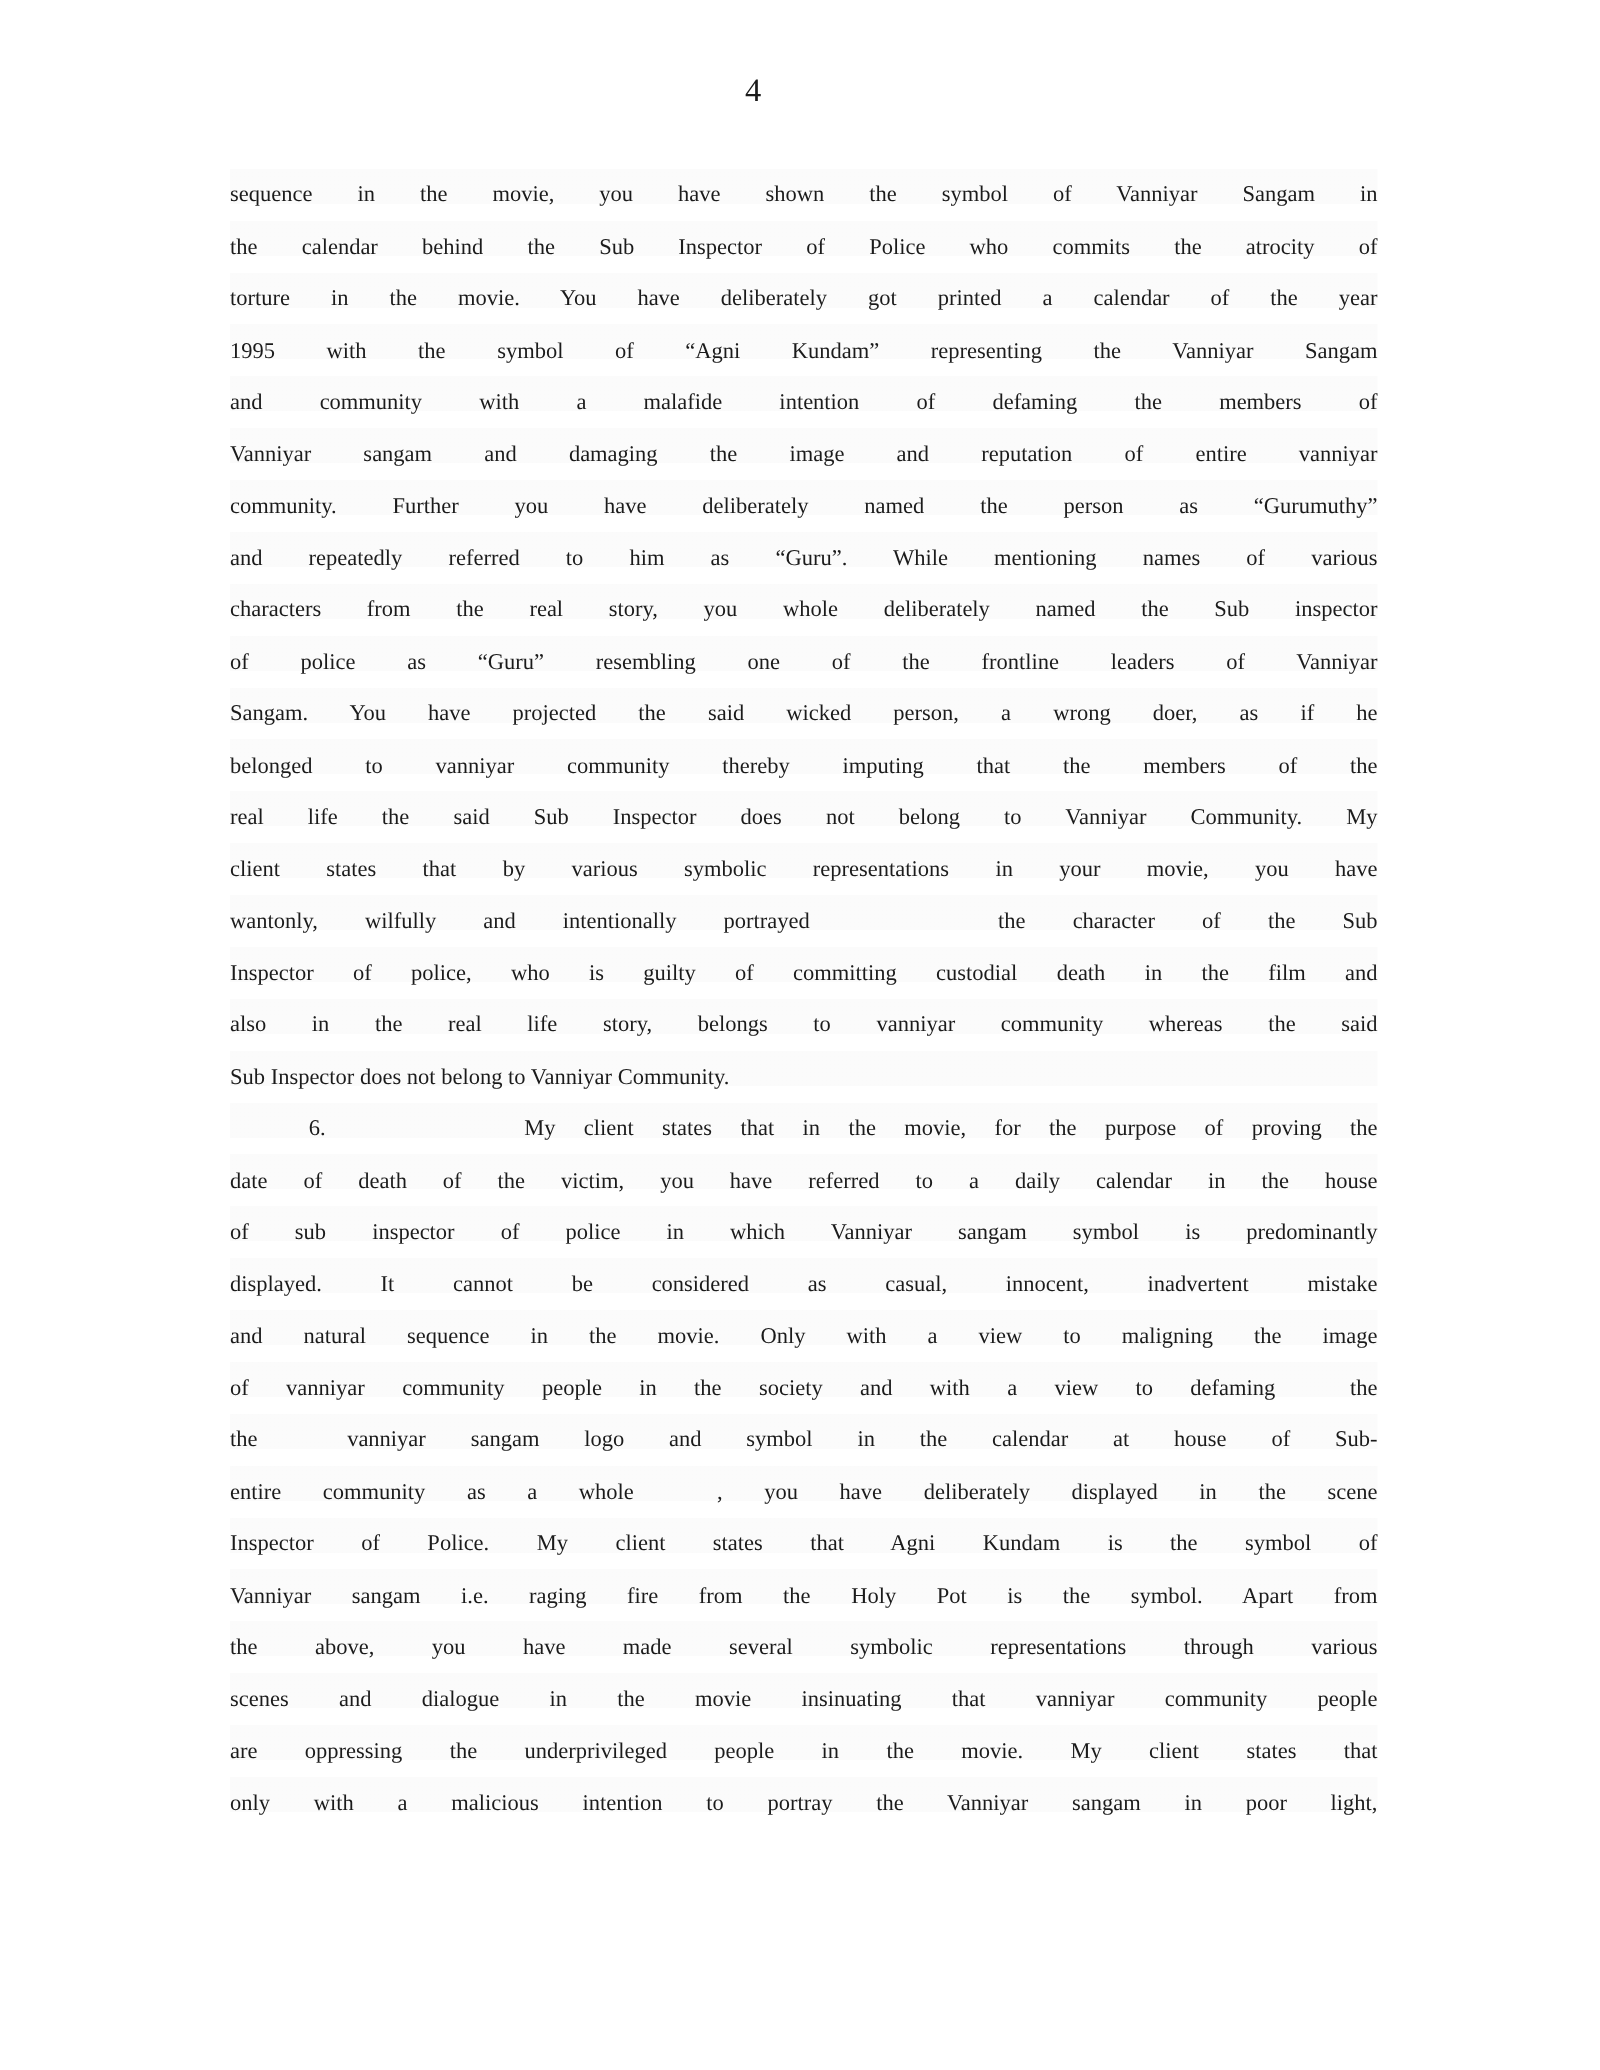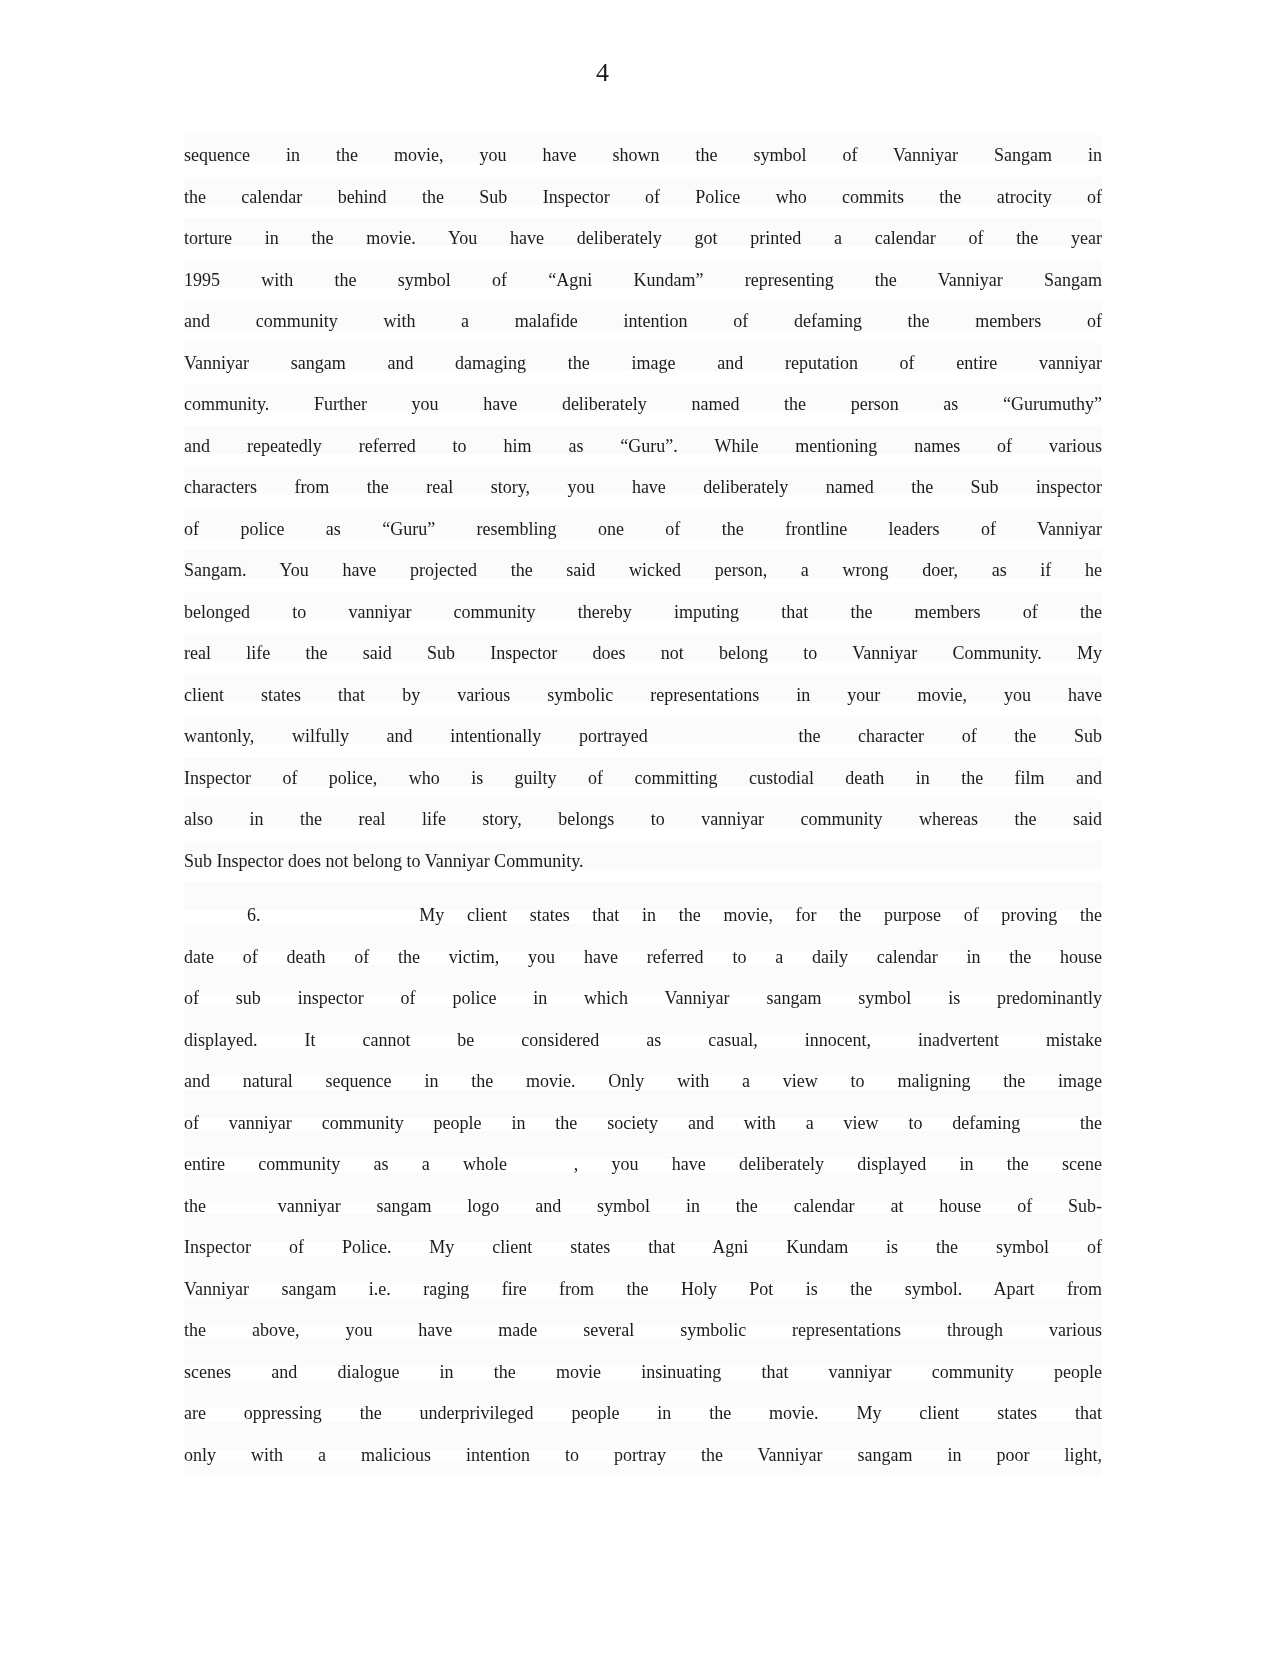"characters from the real story," div.line { text: have -> whole }
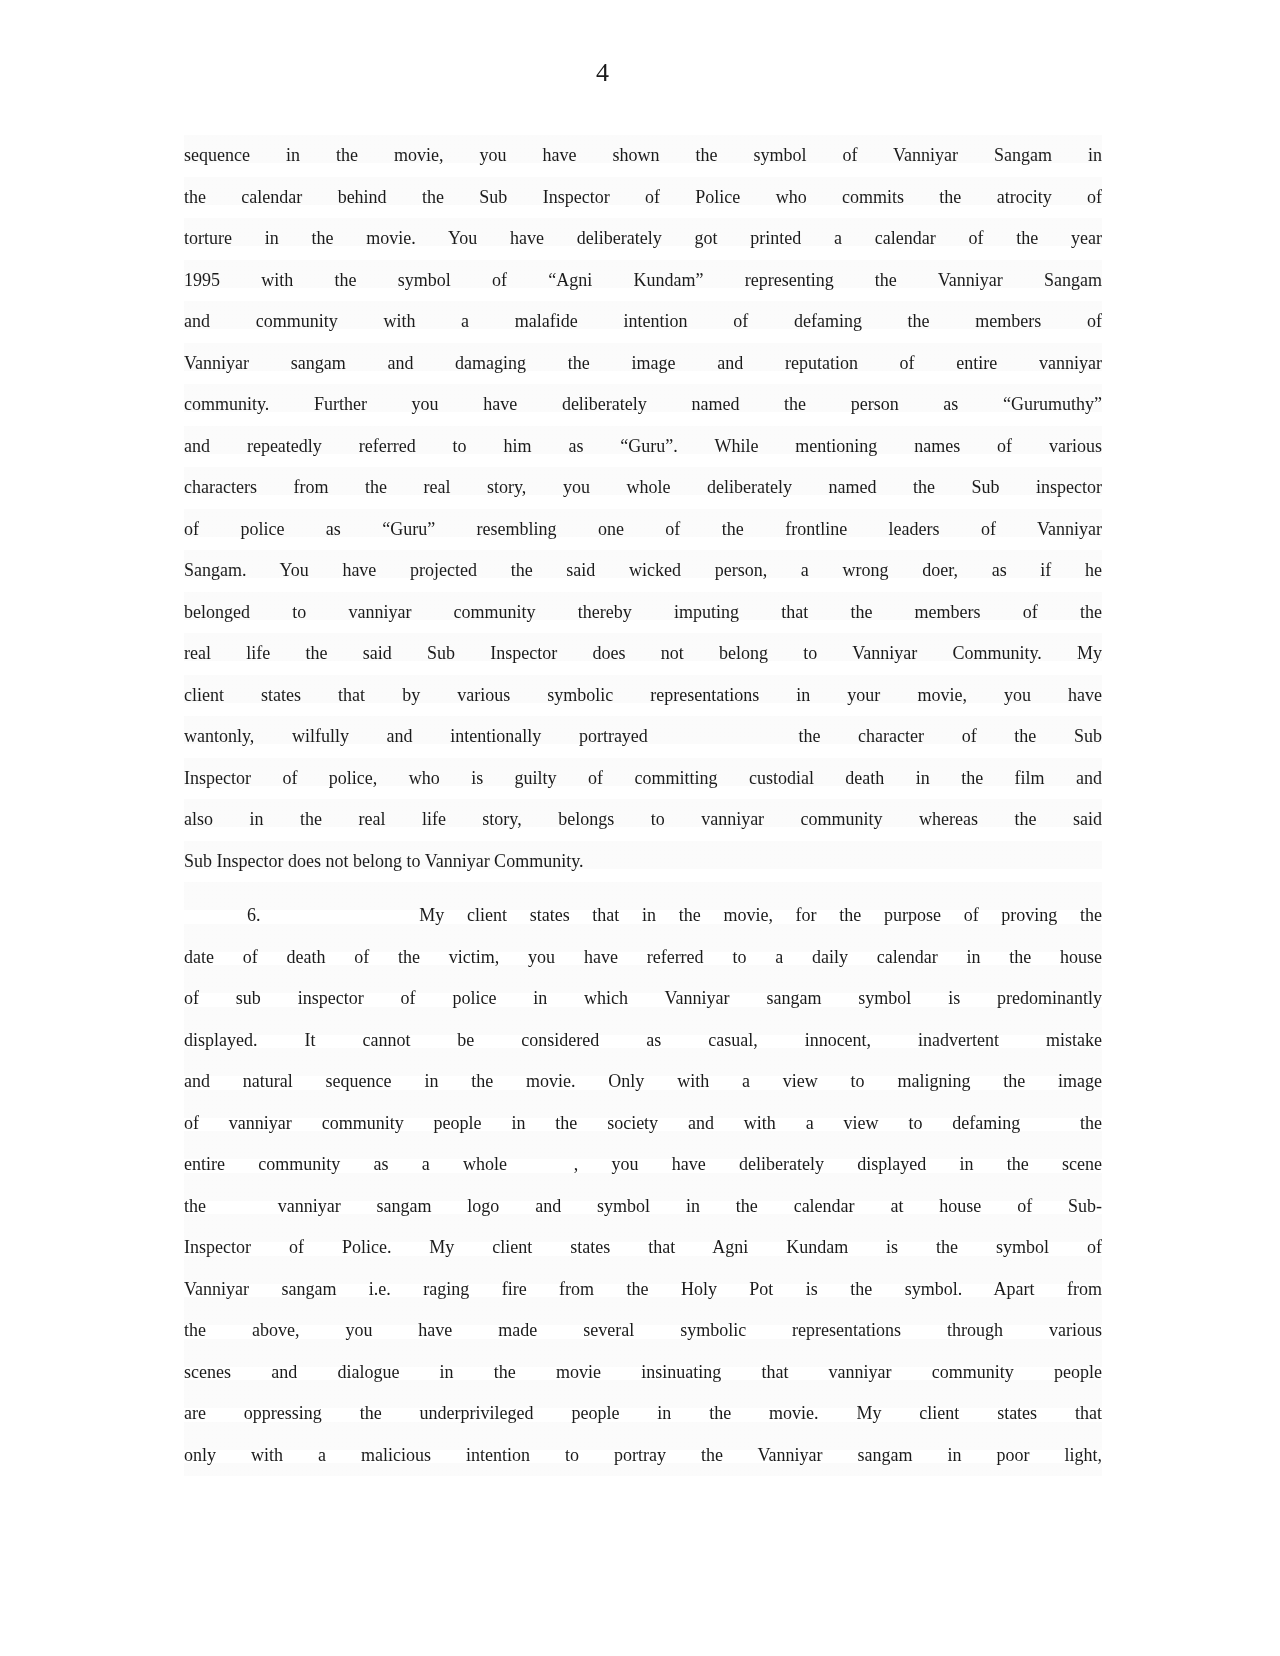"6. My client states that" .paragraph + .paragraph { margin-top: 13px -> none }
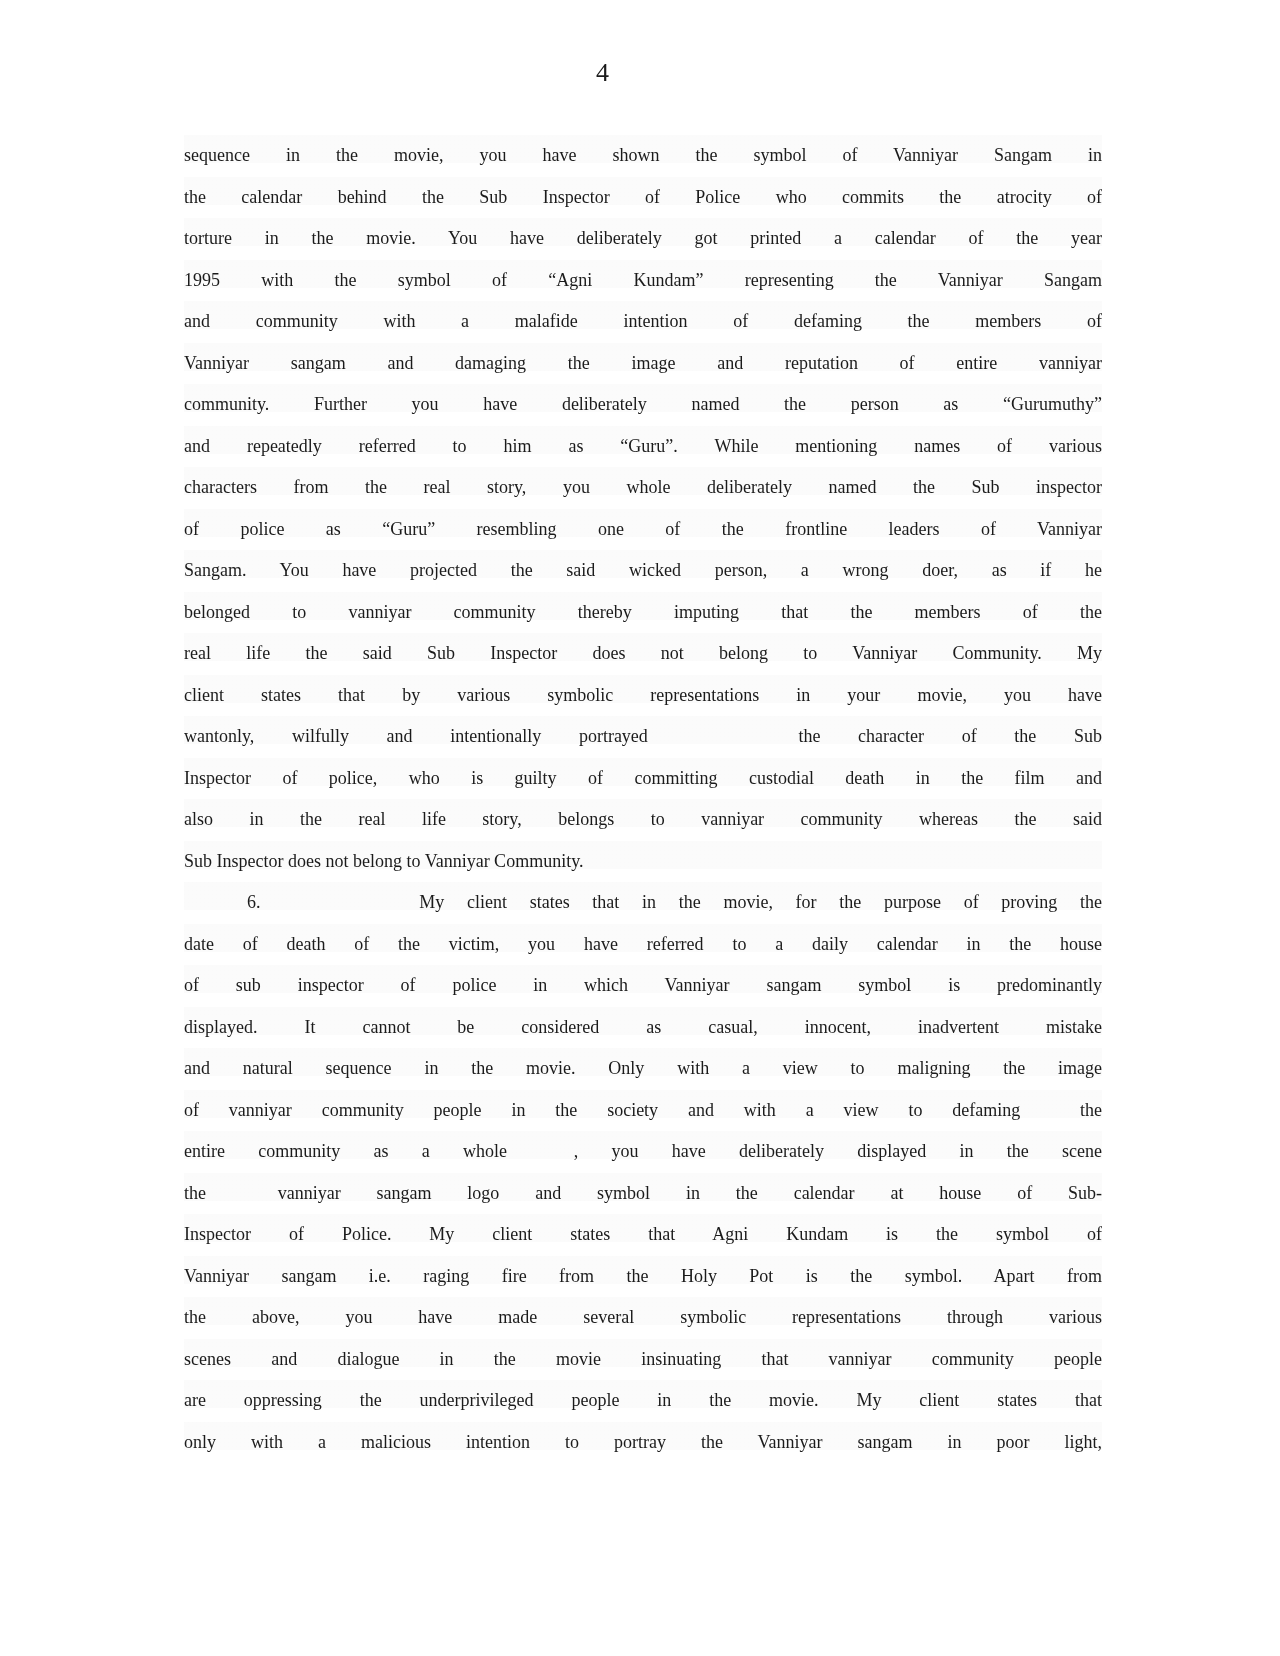"entire community as a whole" div.line { order: before "the vanniyar sangam logo and" -> after "the vanniyar sangam logo and" }
